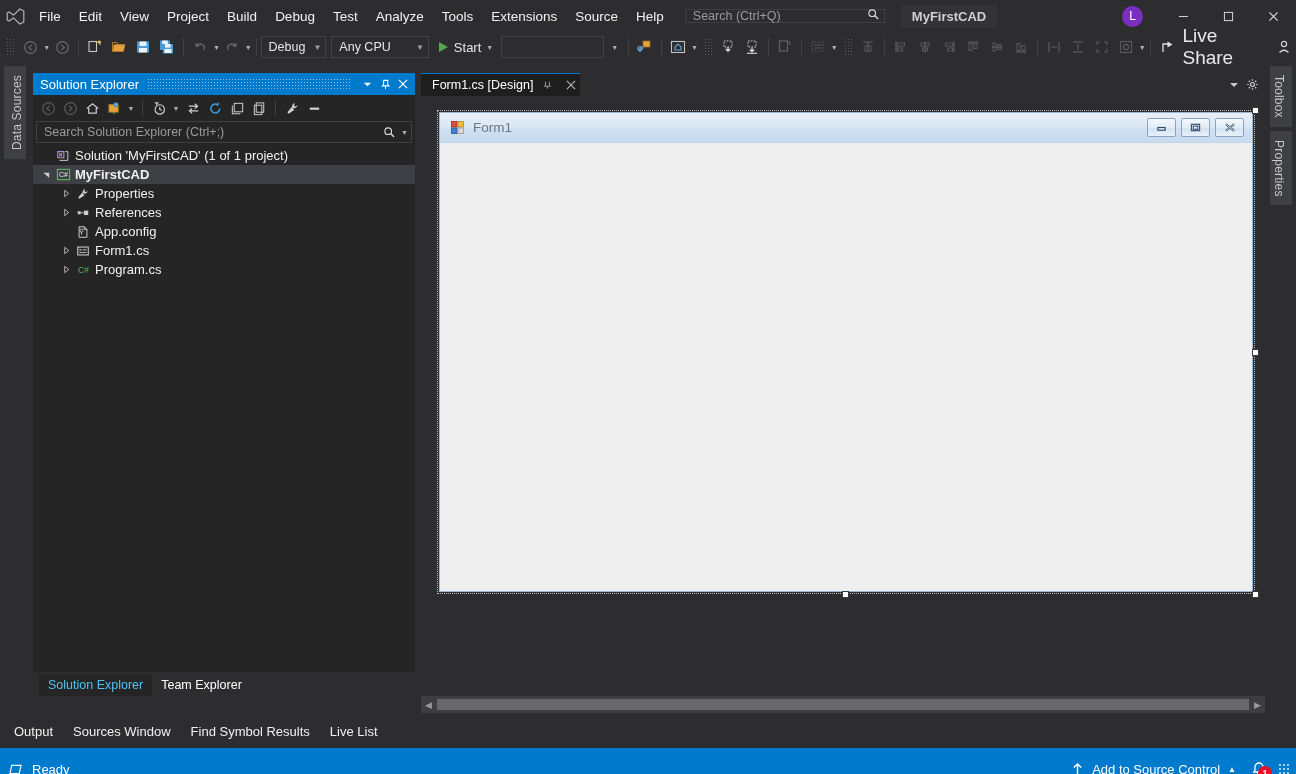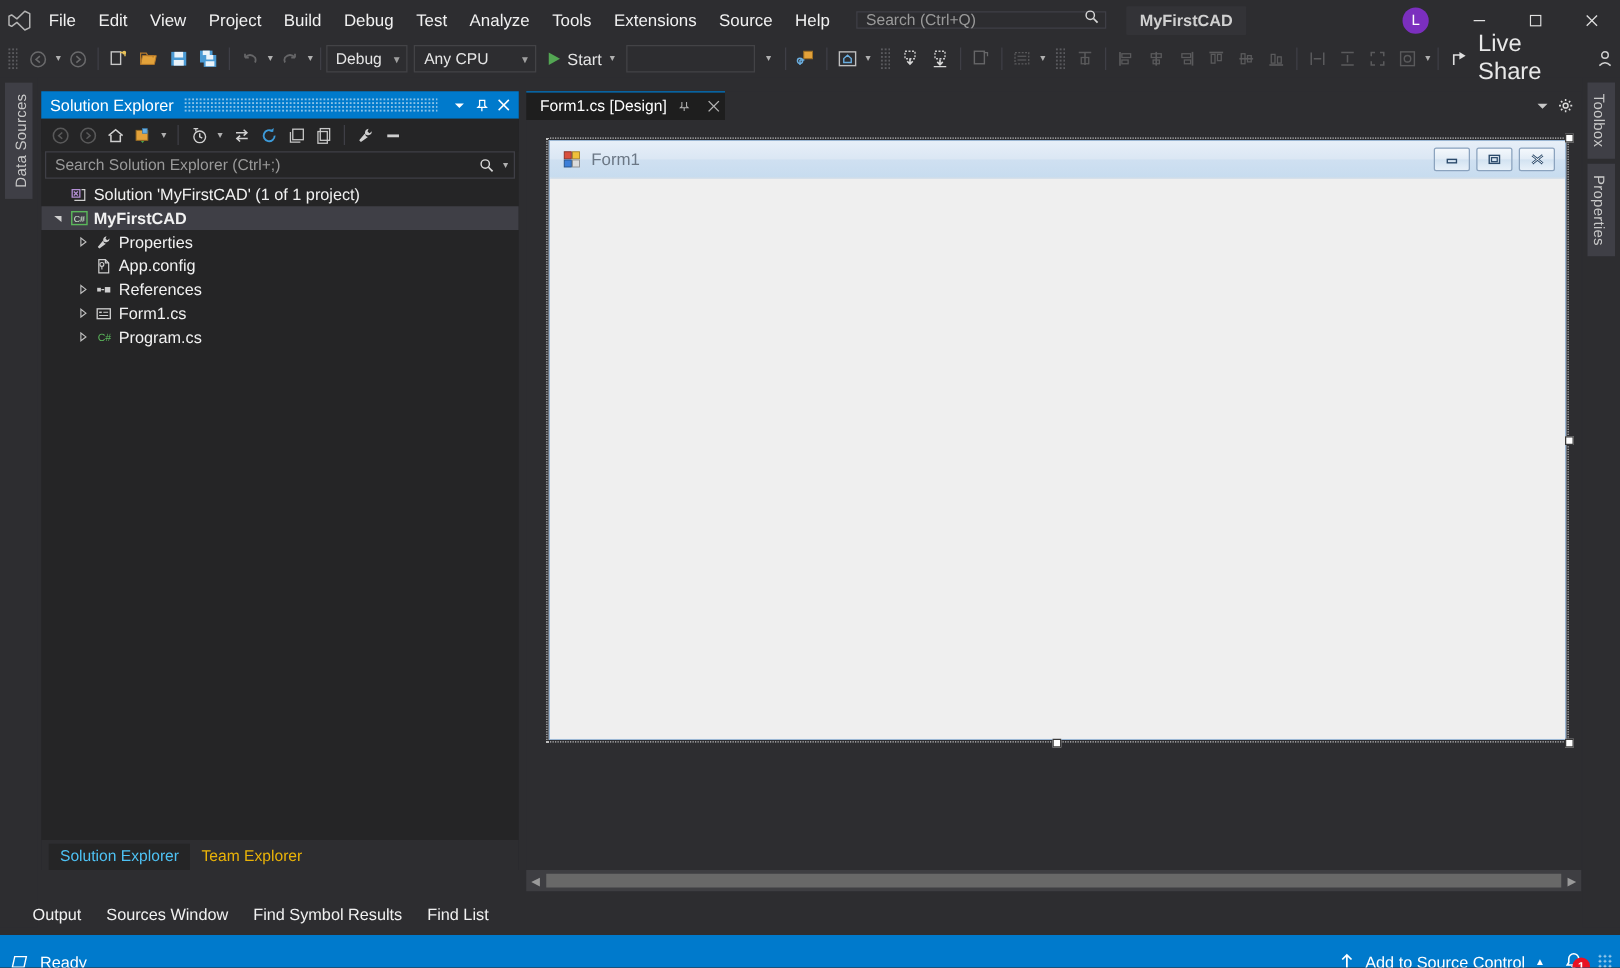"App.config" div.trow { order: before "References" -> after "References" }
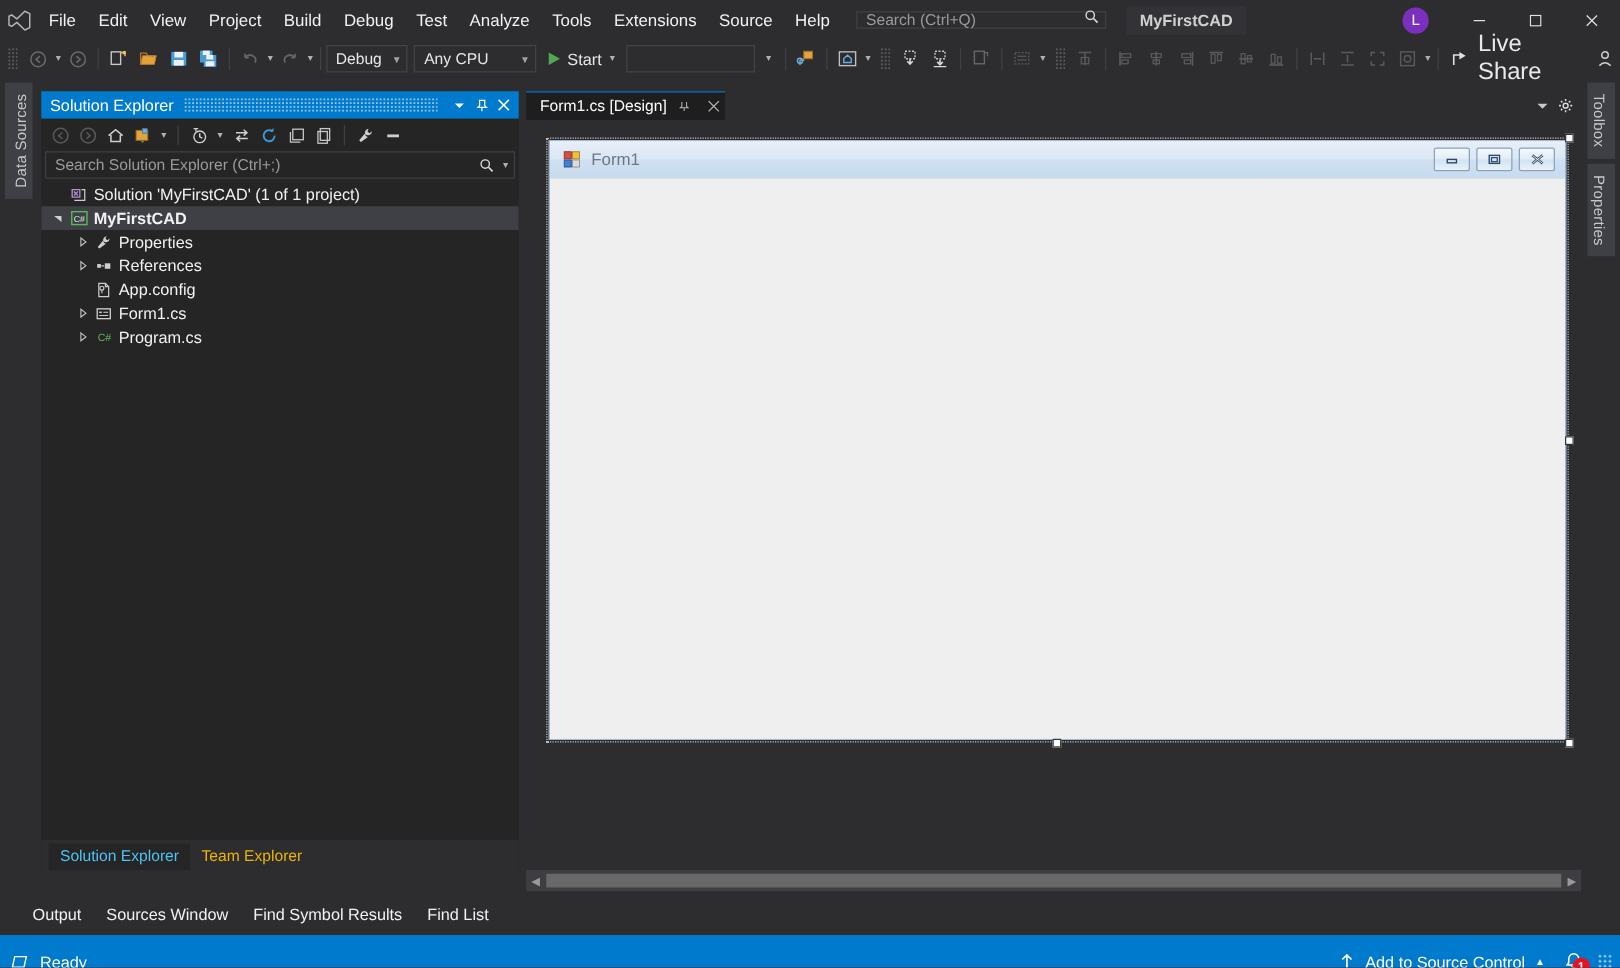"Team Explorer" .btab { color: #eab308 -> #ffffff }
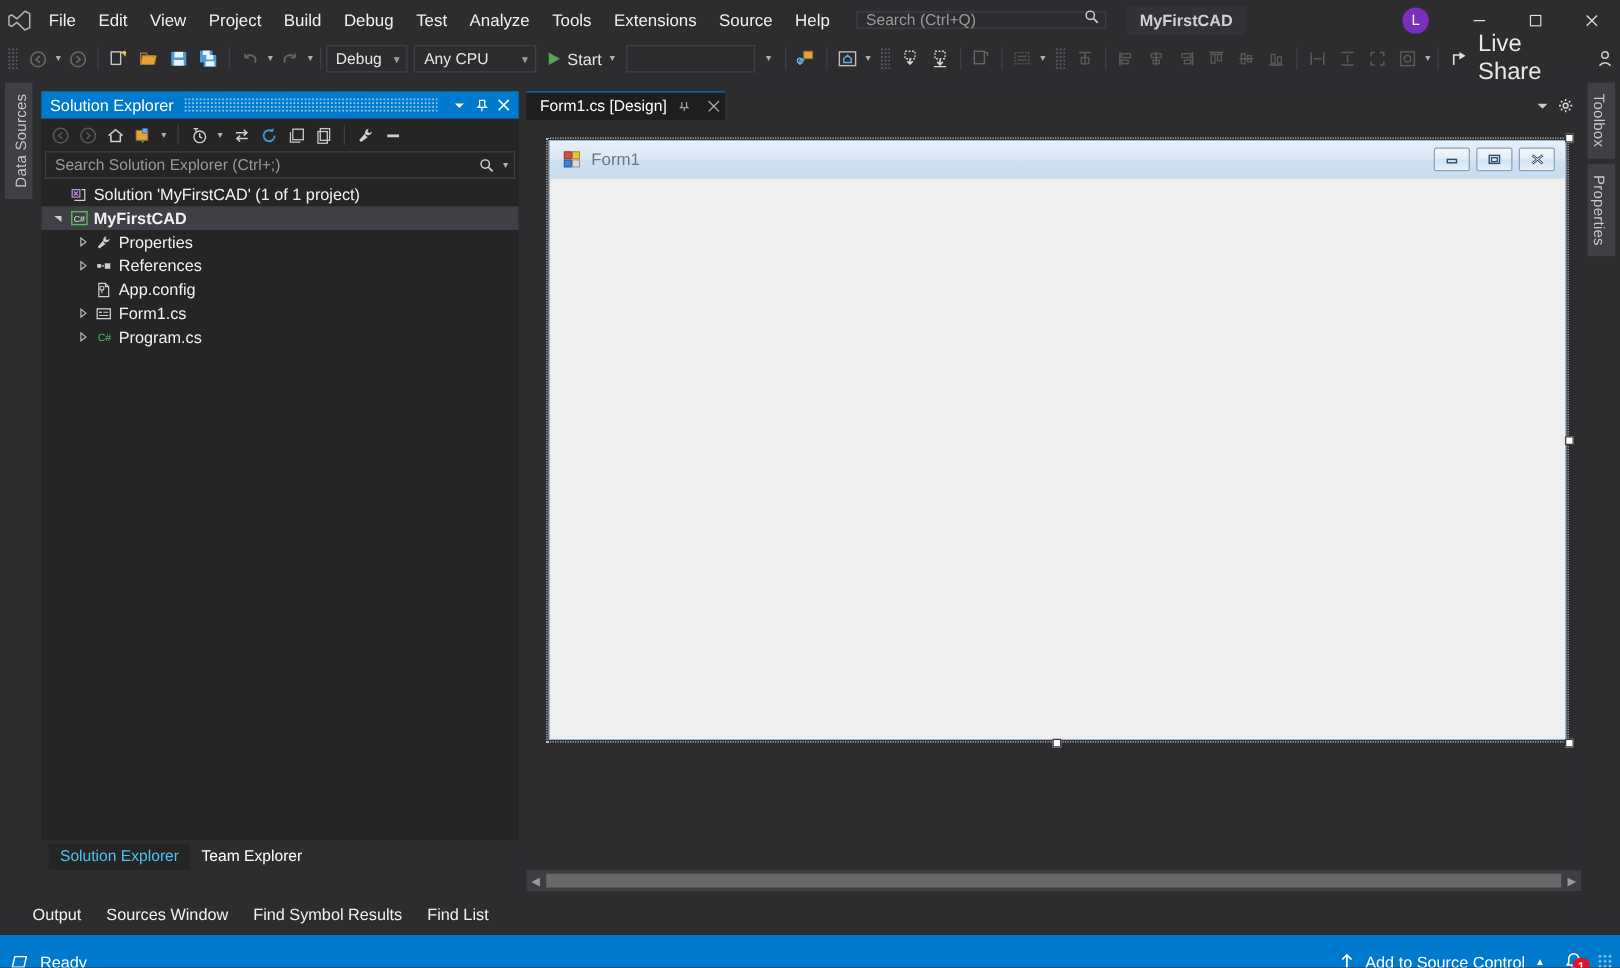"Output" .bottom-tabs { left: 16px -> 4px }
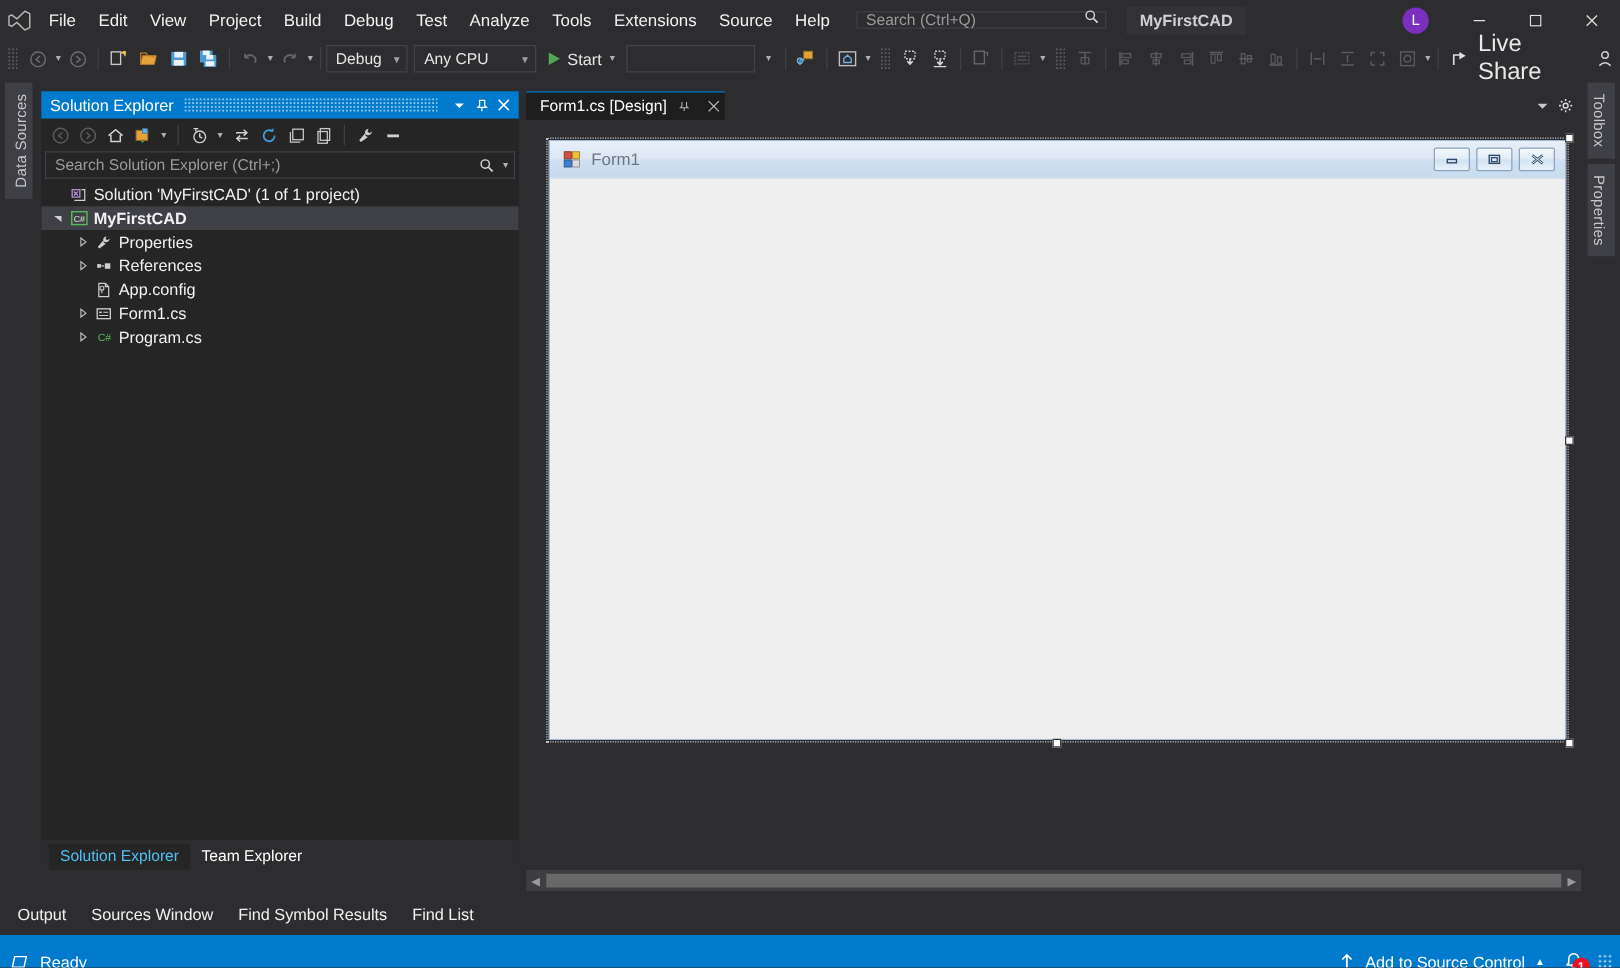"Find List" div.bt { text: Find -> Live }
